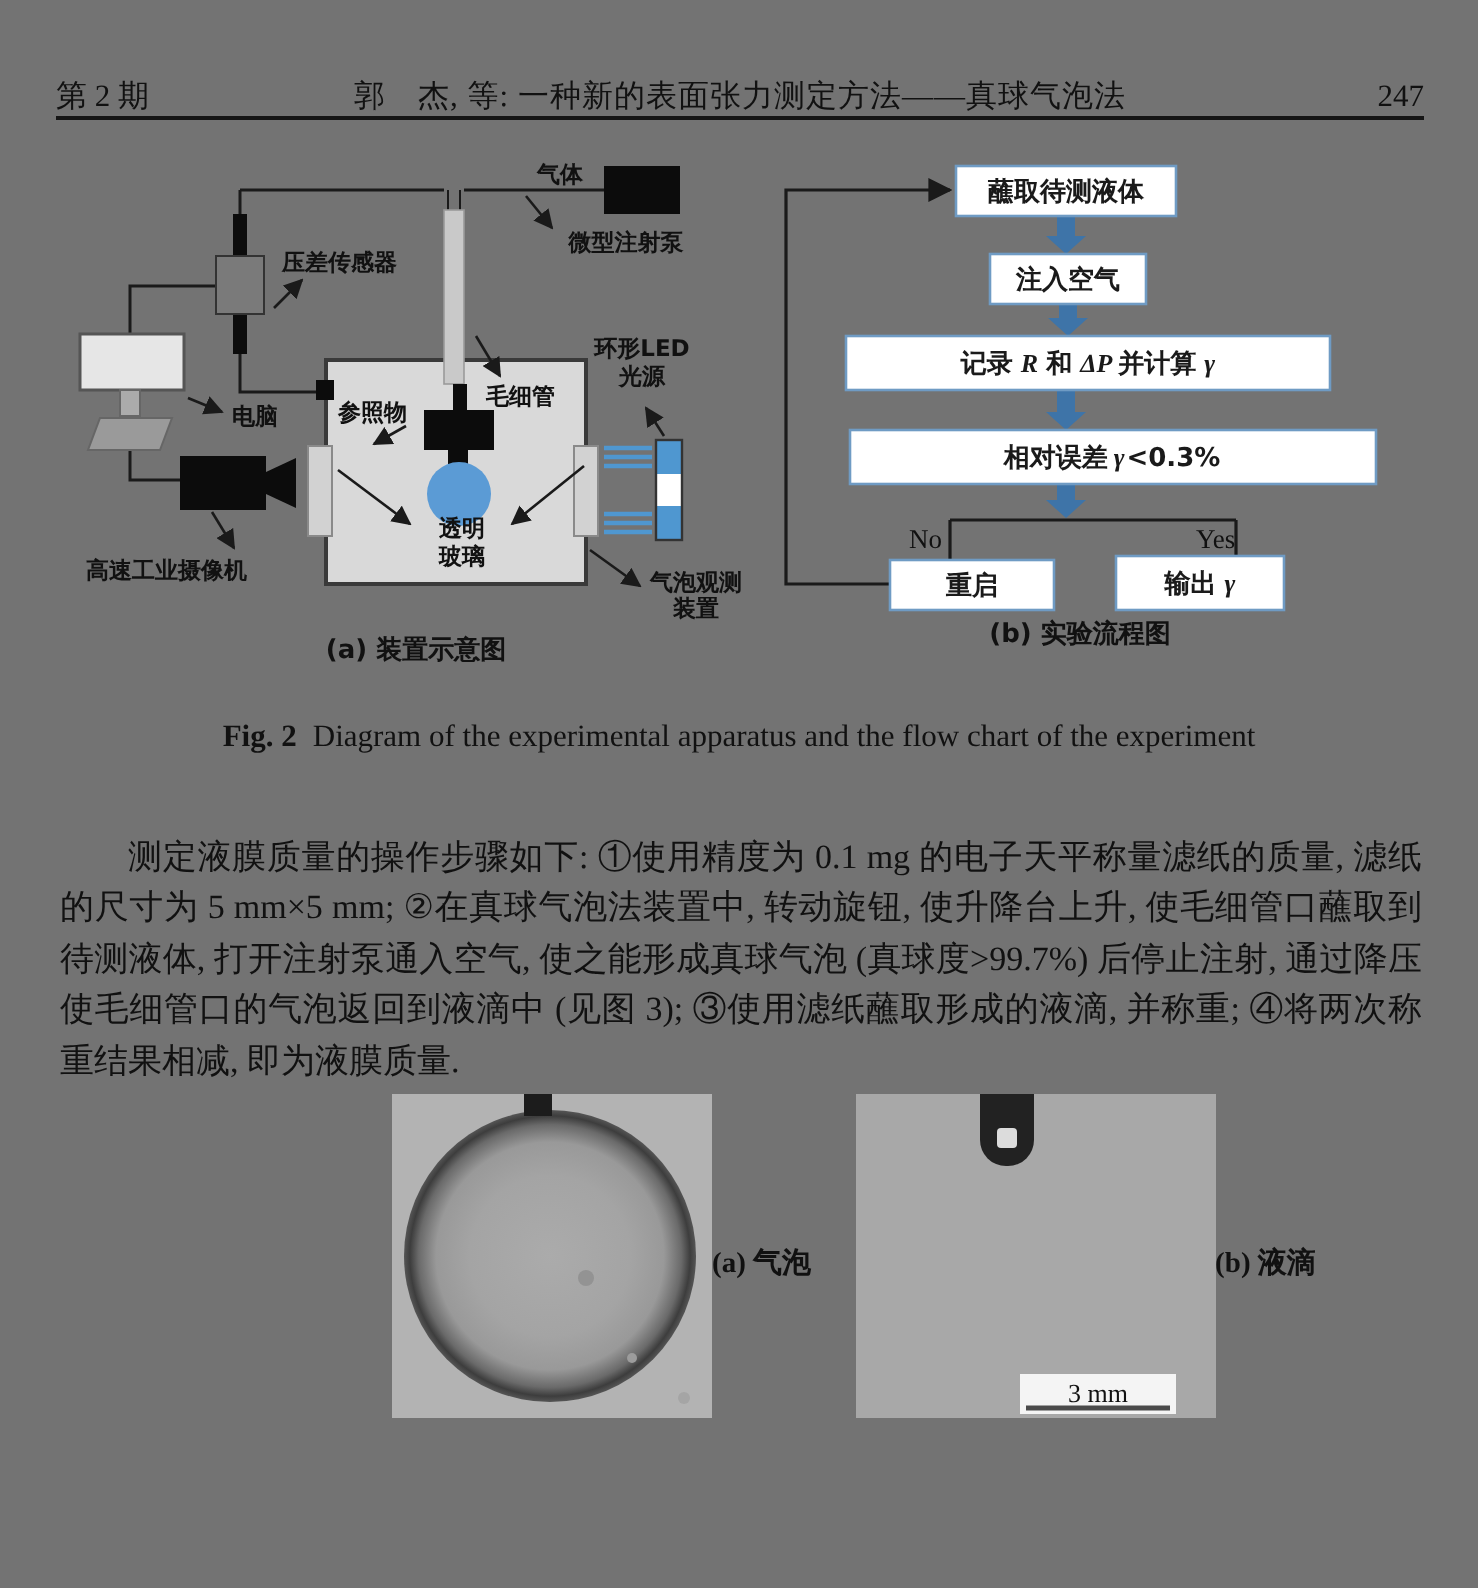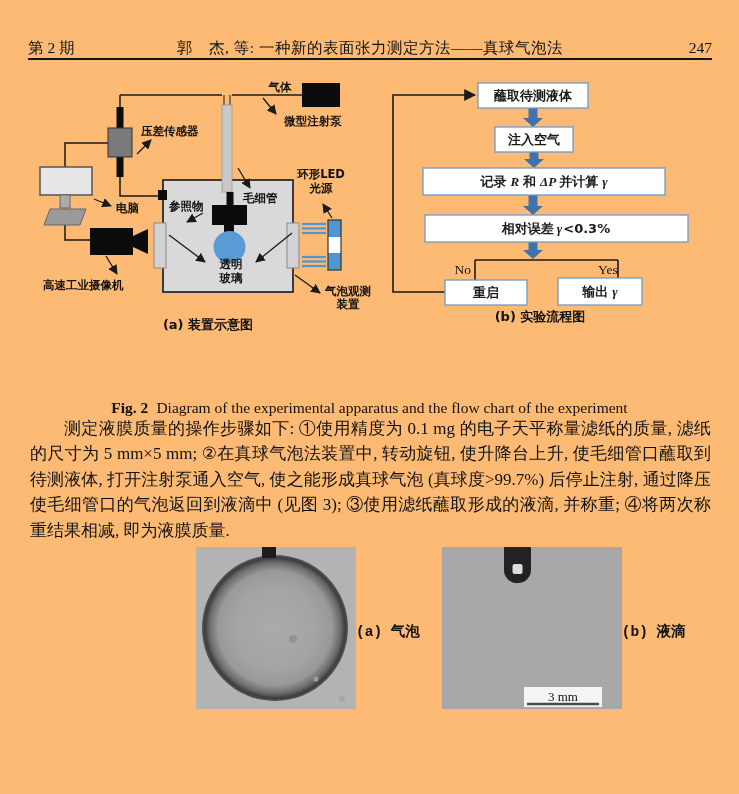"第 2 期" .page { background: #fdba74 -> #737373 }
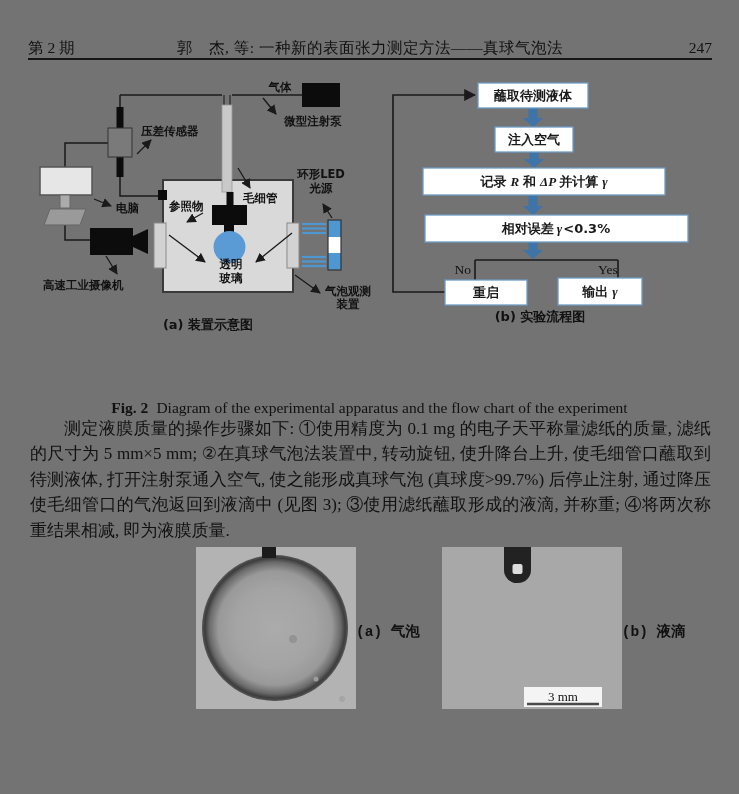"Fig. 2 Diagram of the" .cap2-en { margin-top: 39px -> none }
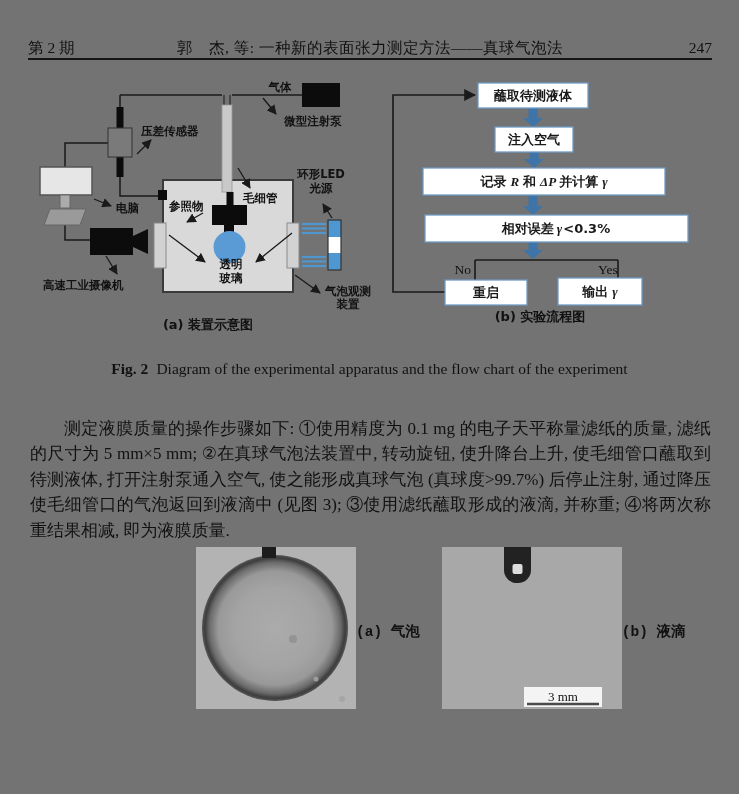"(a) 气泡" .photo-label { font-family: Liberation Mono, monospace -> none }
